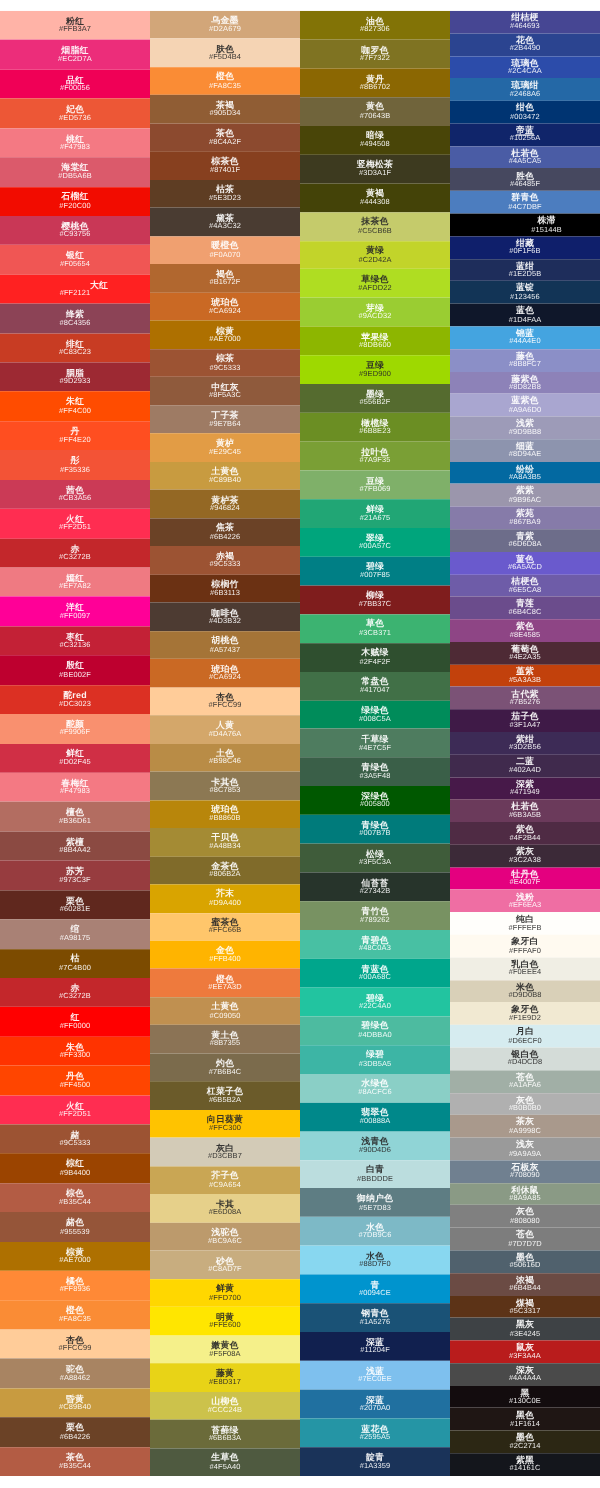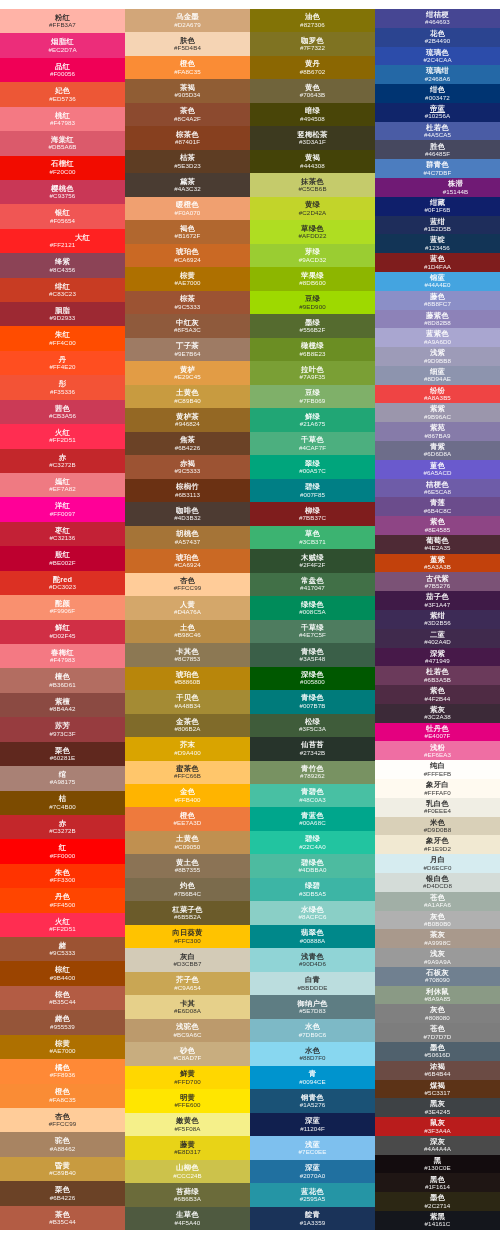"株滞" div.swatch { background: #701a75 -> #000000 }
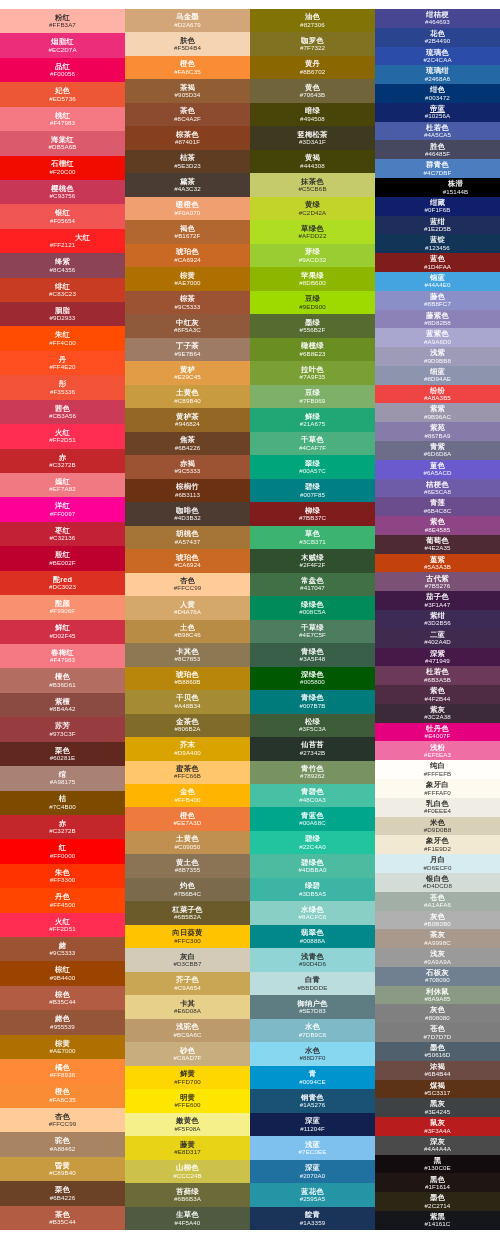"蓝色" div.swatch { background: #7f1d1d -> #0f172a }
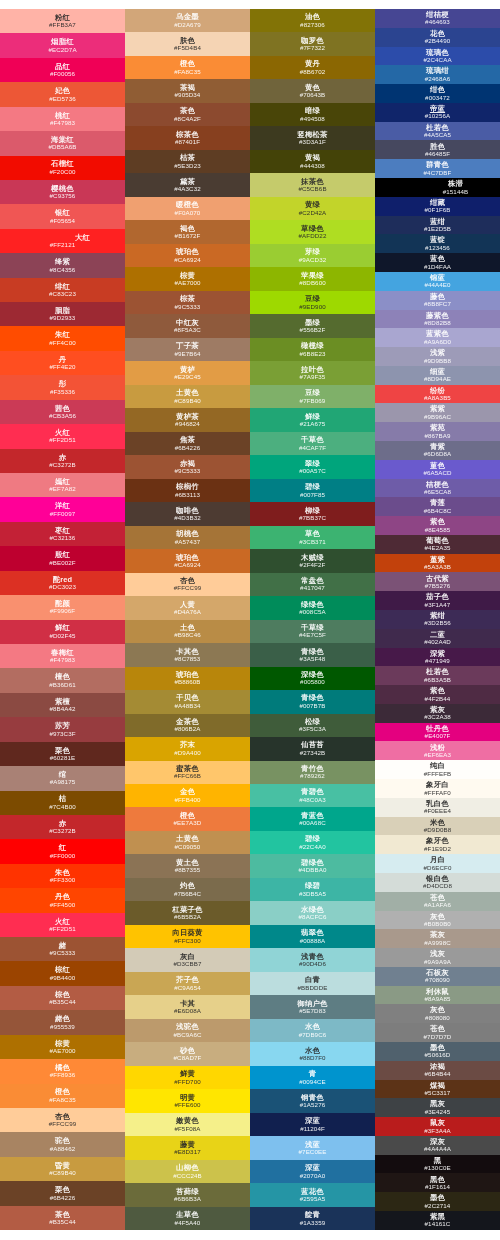"纷纷" div.swatch { background: #ef4444 -> #0369a1 }
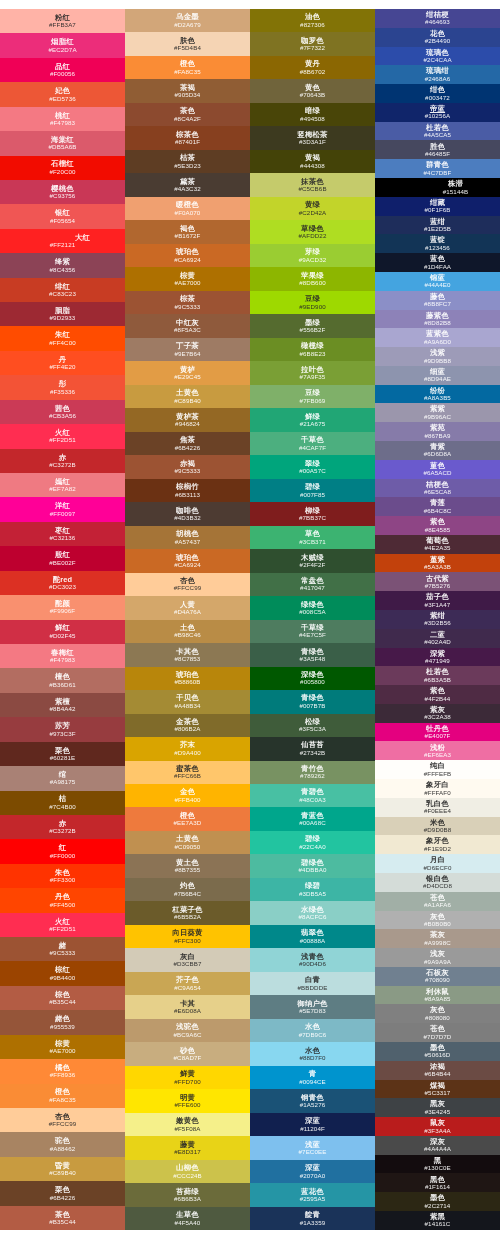"千草色" div.swatch { html: <div> <div>千草色</div> <div>#4CAF7F</div> </div> -> none }
